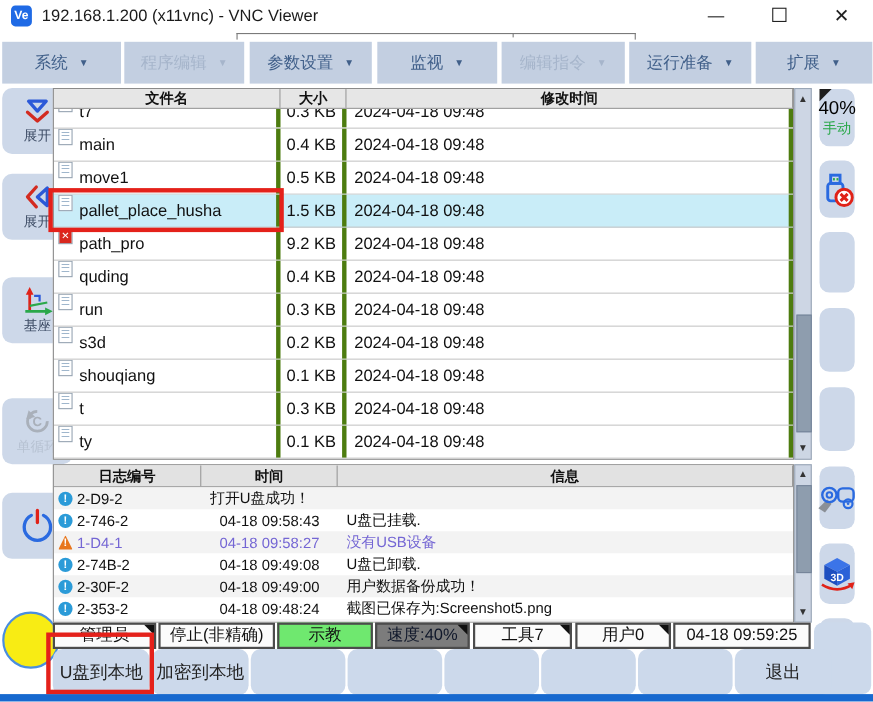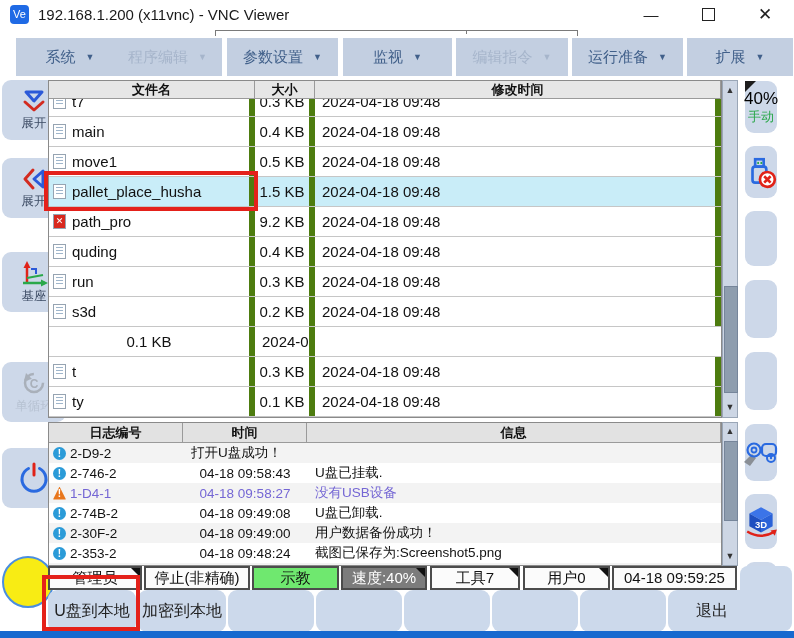"Ve" #vnclogo { font-weight: normal -> bold }
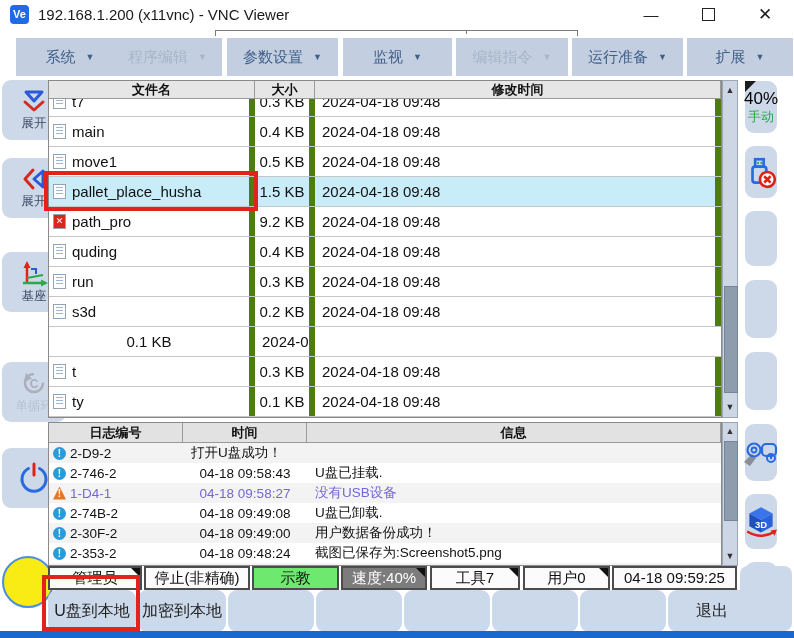"系统" div.menubtn { left: 16px -> 2px }
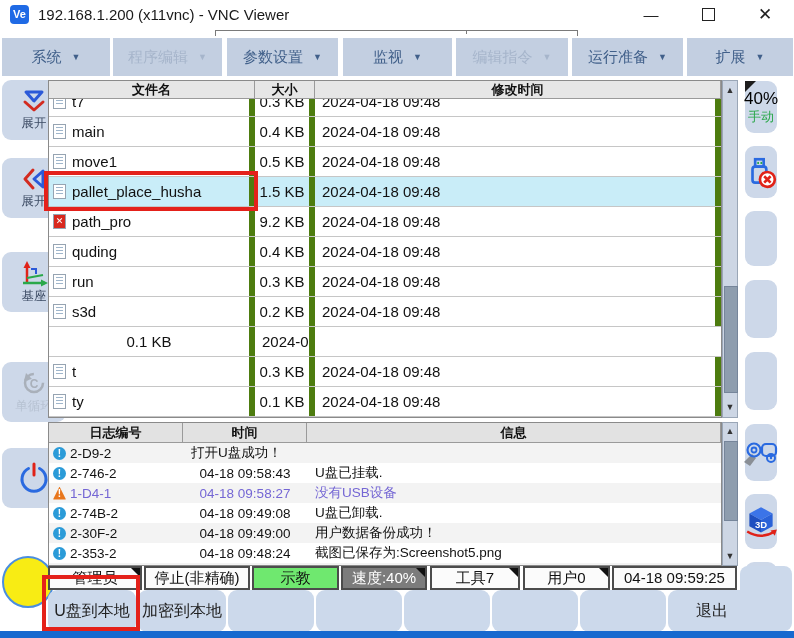"t7" .frow .c { align-items: center -> none; border-right: 6px solid #4d7c0f -> 4px solid #4d7c0f }
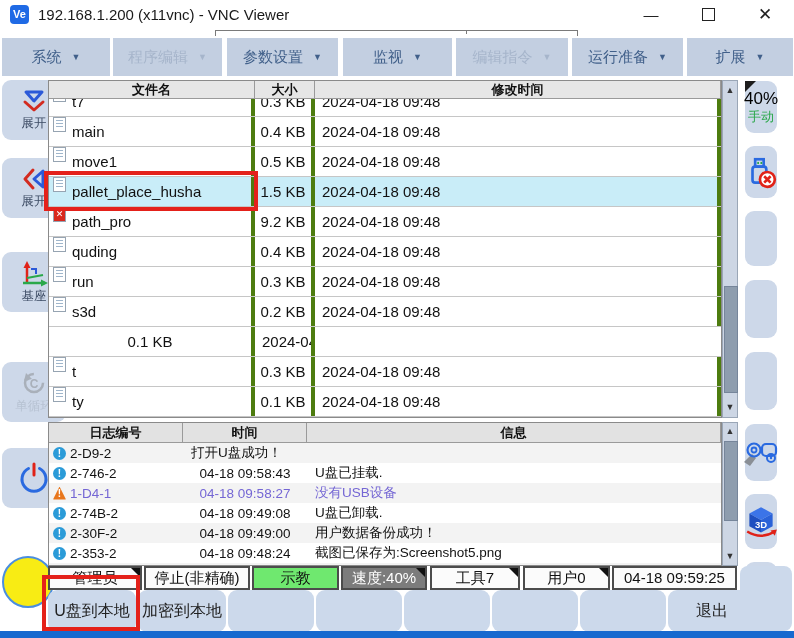"shouqiang" span.c { html: none -> <span> <i></i> <span>shouqiang</span> </span> }
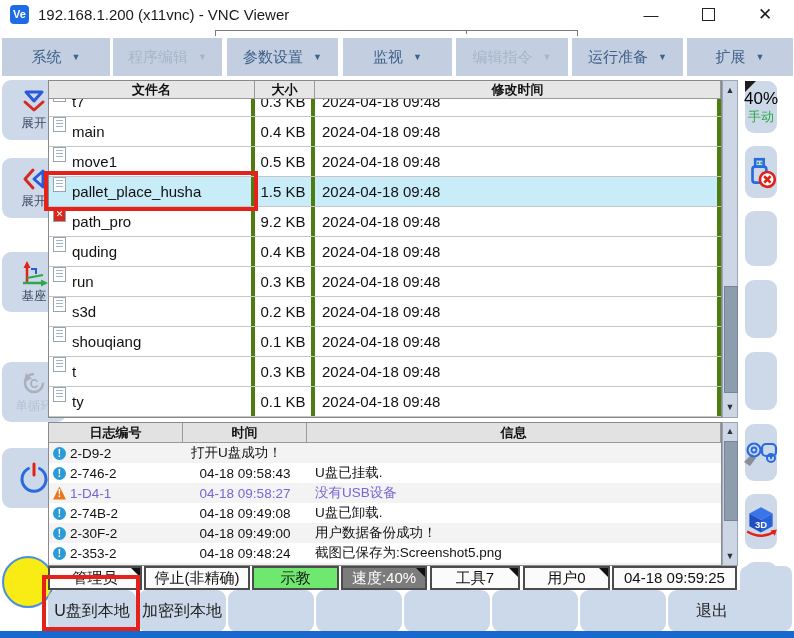"速度:40%" .scell.dark { color: #ffffff -> #0f172a }
